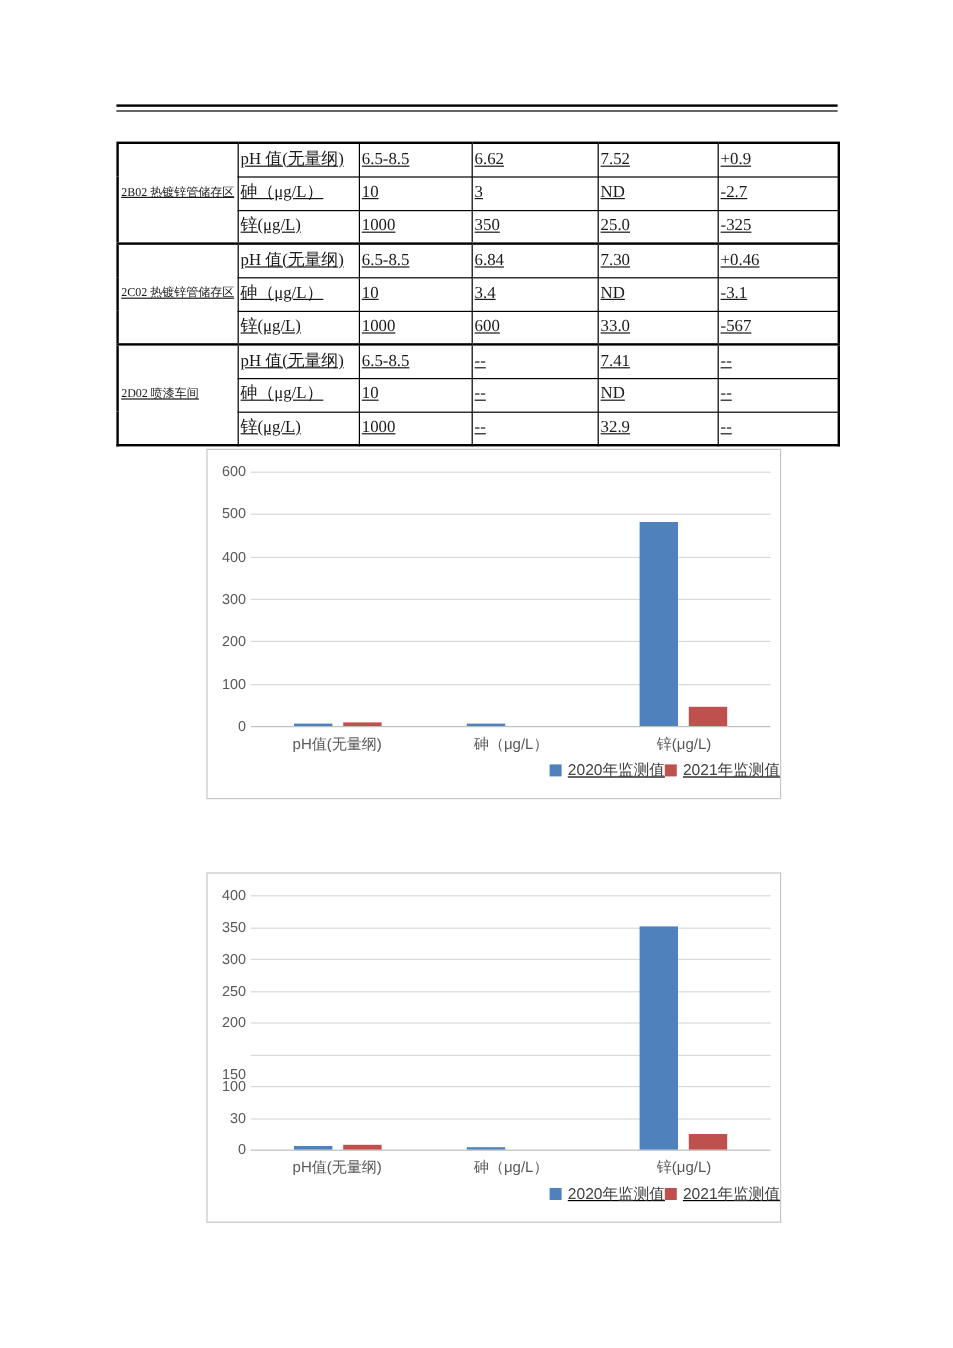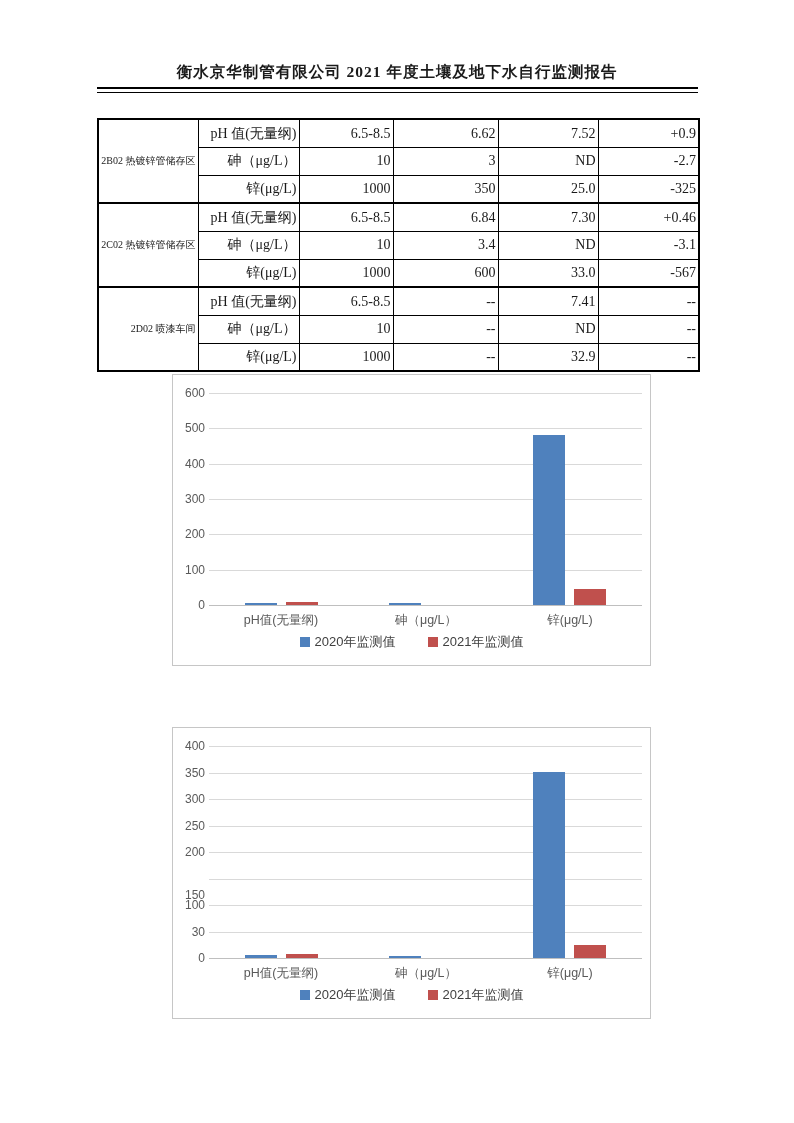"衡水京华制管有限公司 2021 年度土壤及地下水自行监测报告" div.header-title { html: <div>衡水京华制管有限公司 2021 年度土壤及地下水自行监测报告</div> -> none }
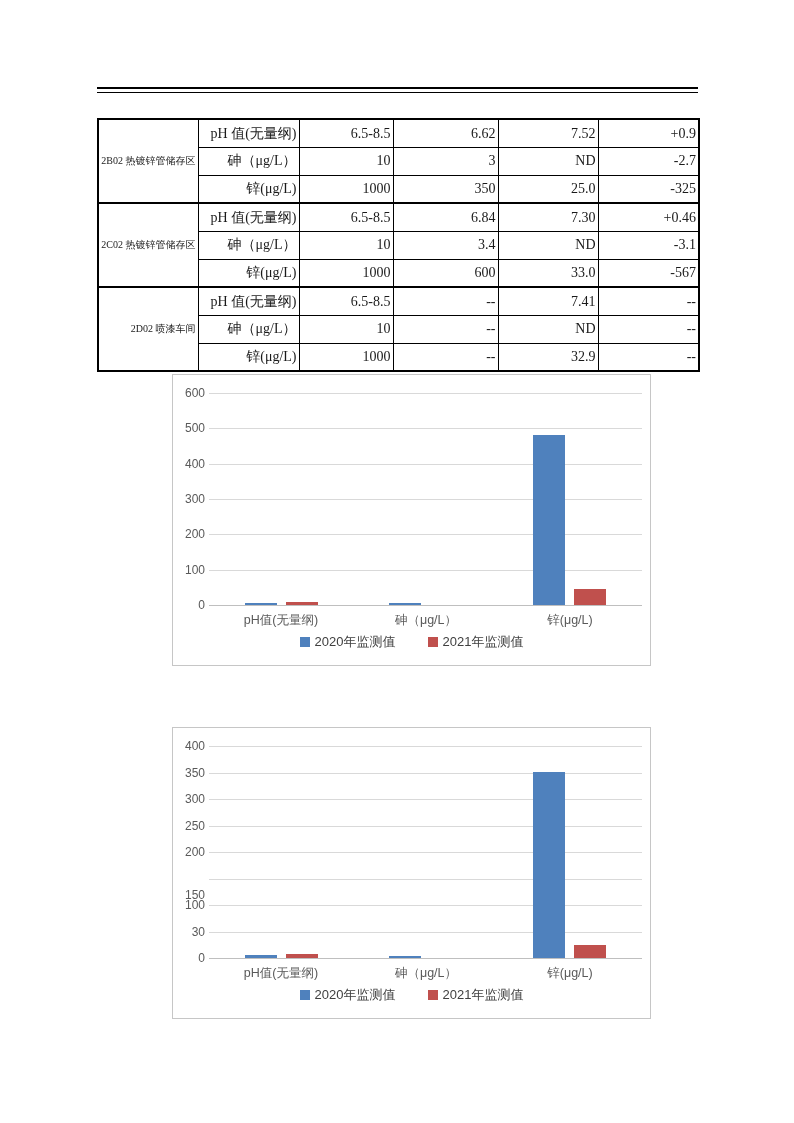"pH 值(无量纲)" table.report-table td { text-align: right -> left; text-decoration: none -> underline }
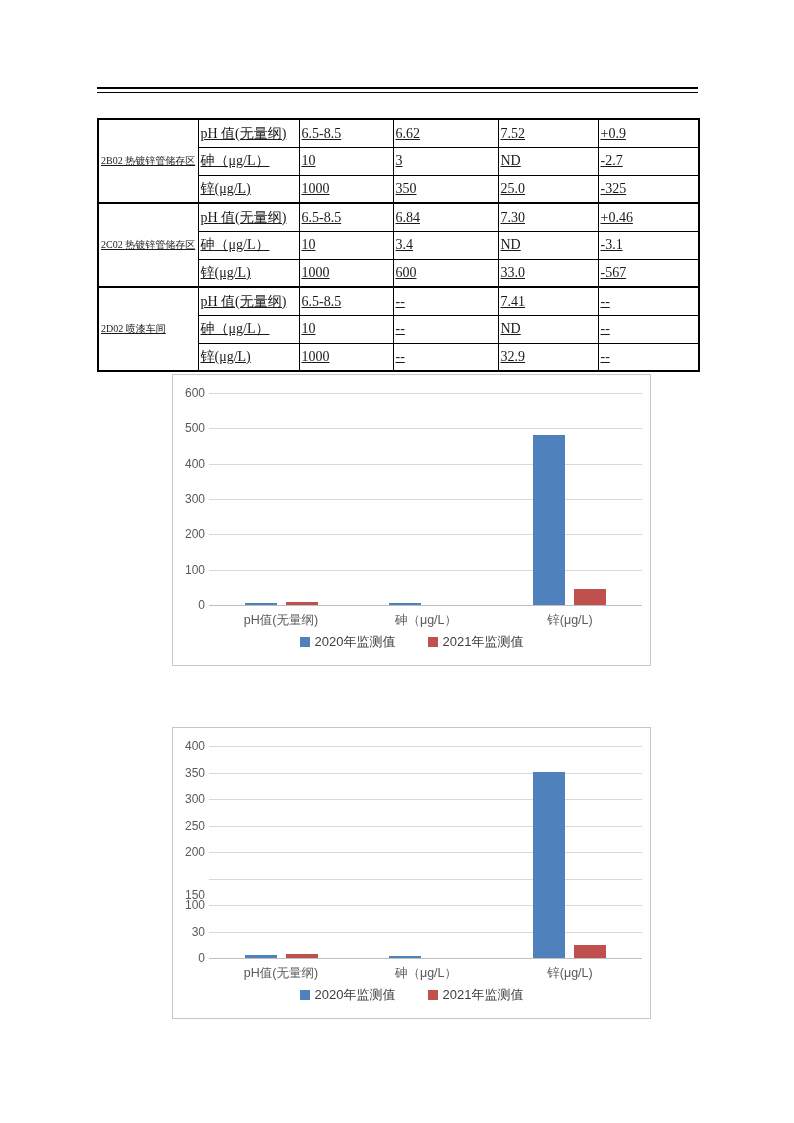"2020年监测值" .legend { gap: 32px -> 0; justify-content: center -> flex-end; text-decoration: none -> underline }
